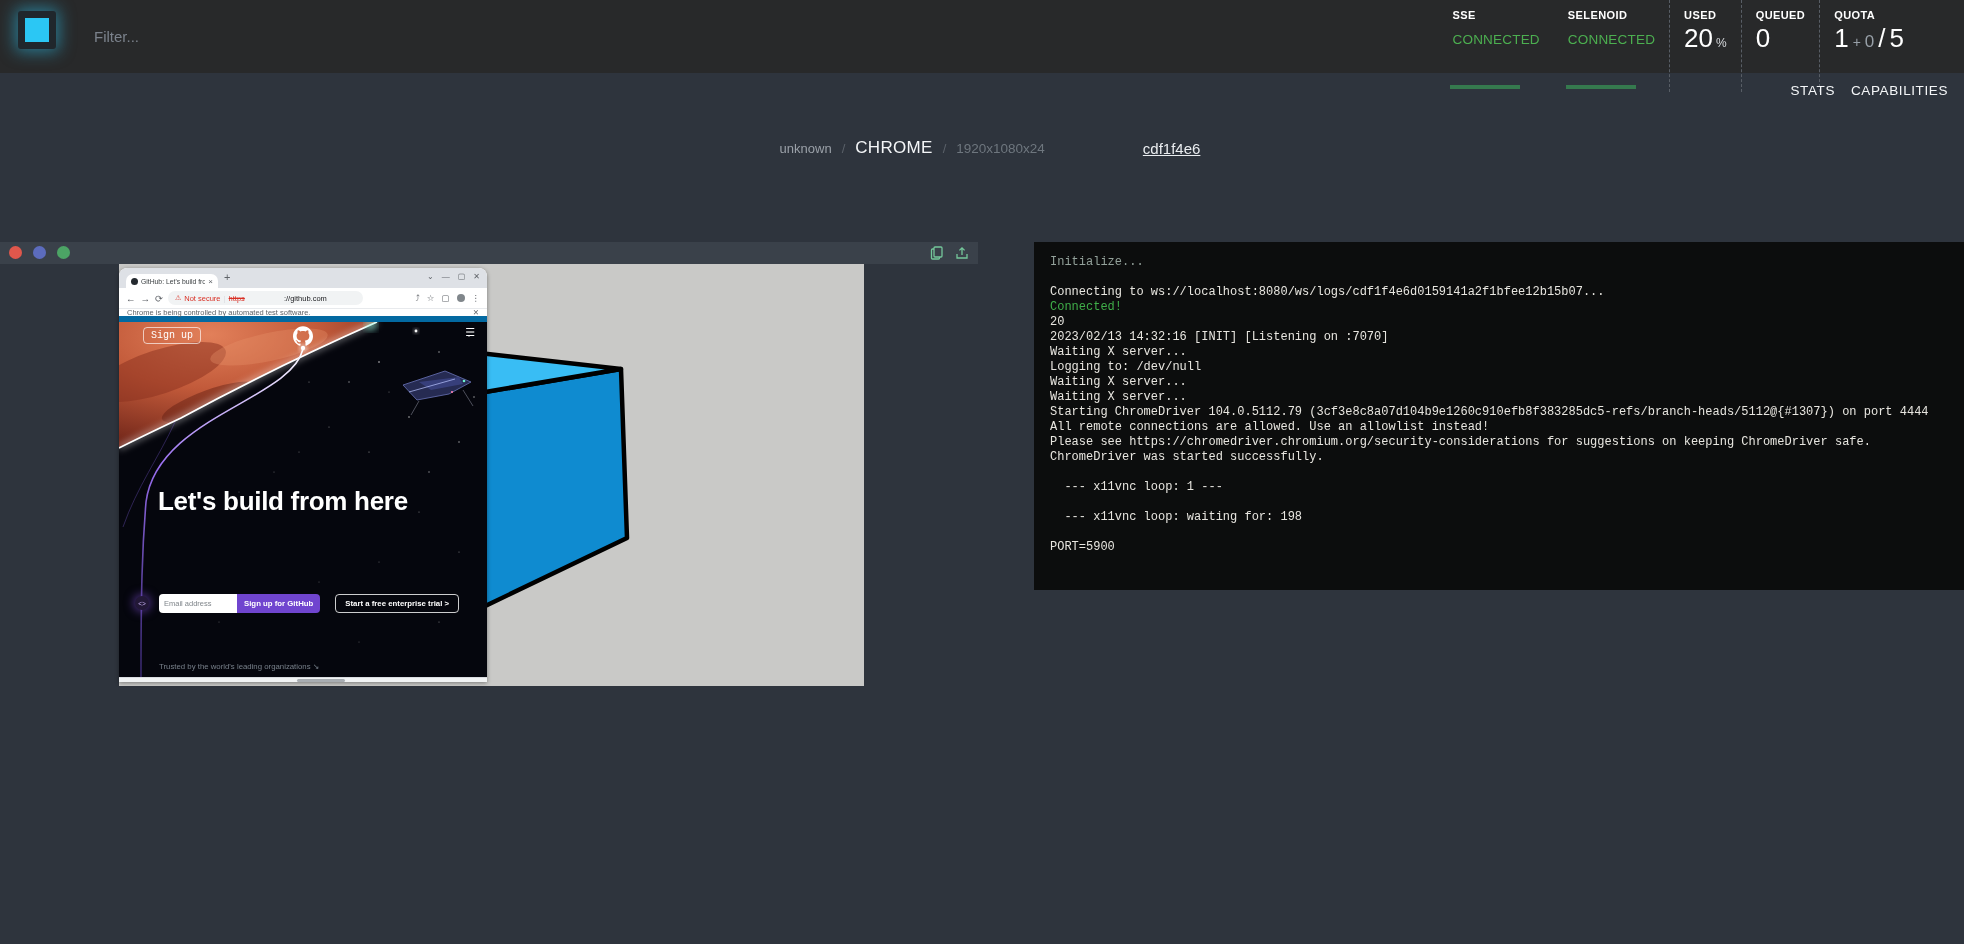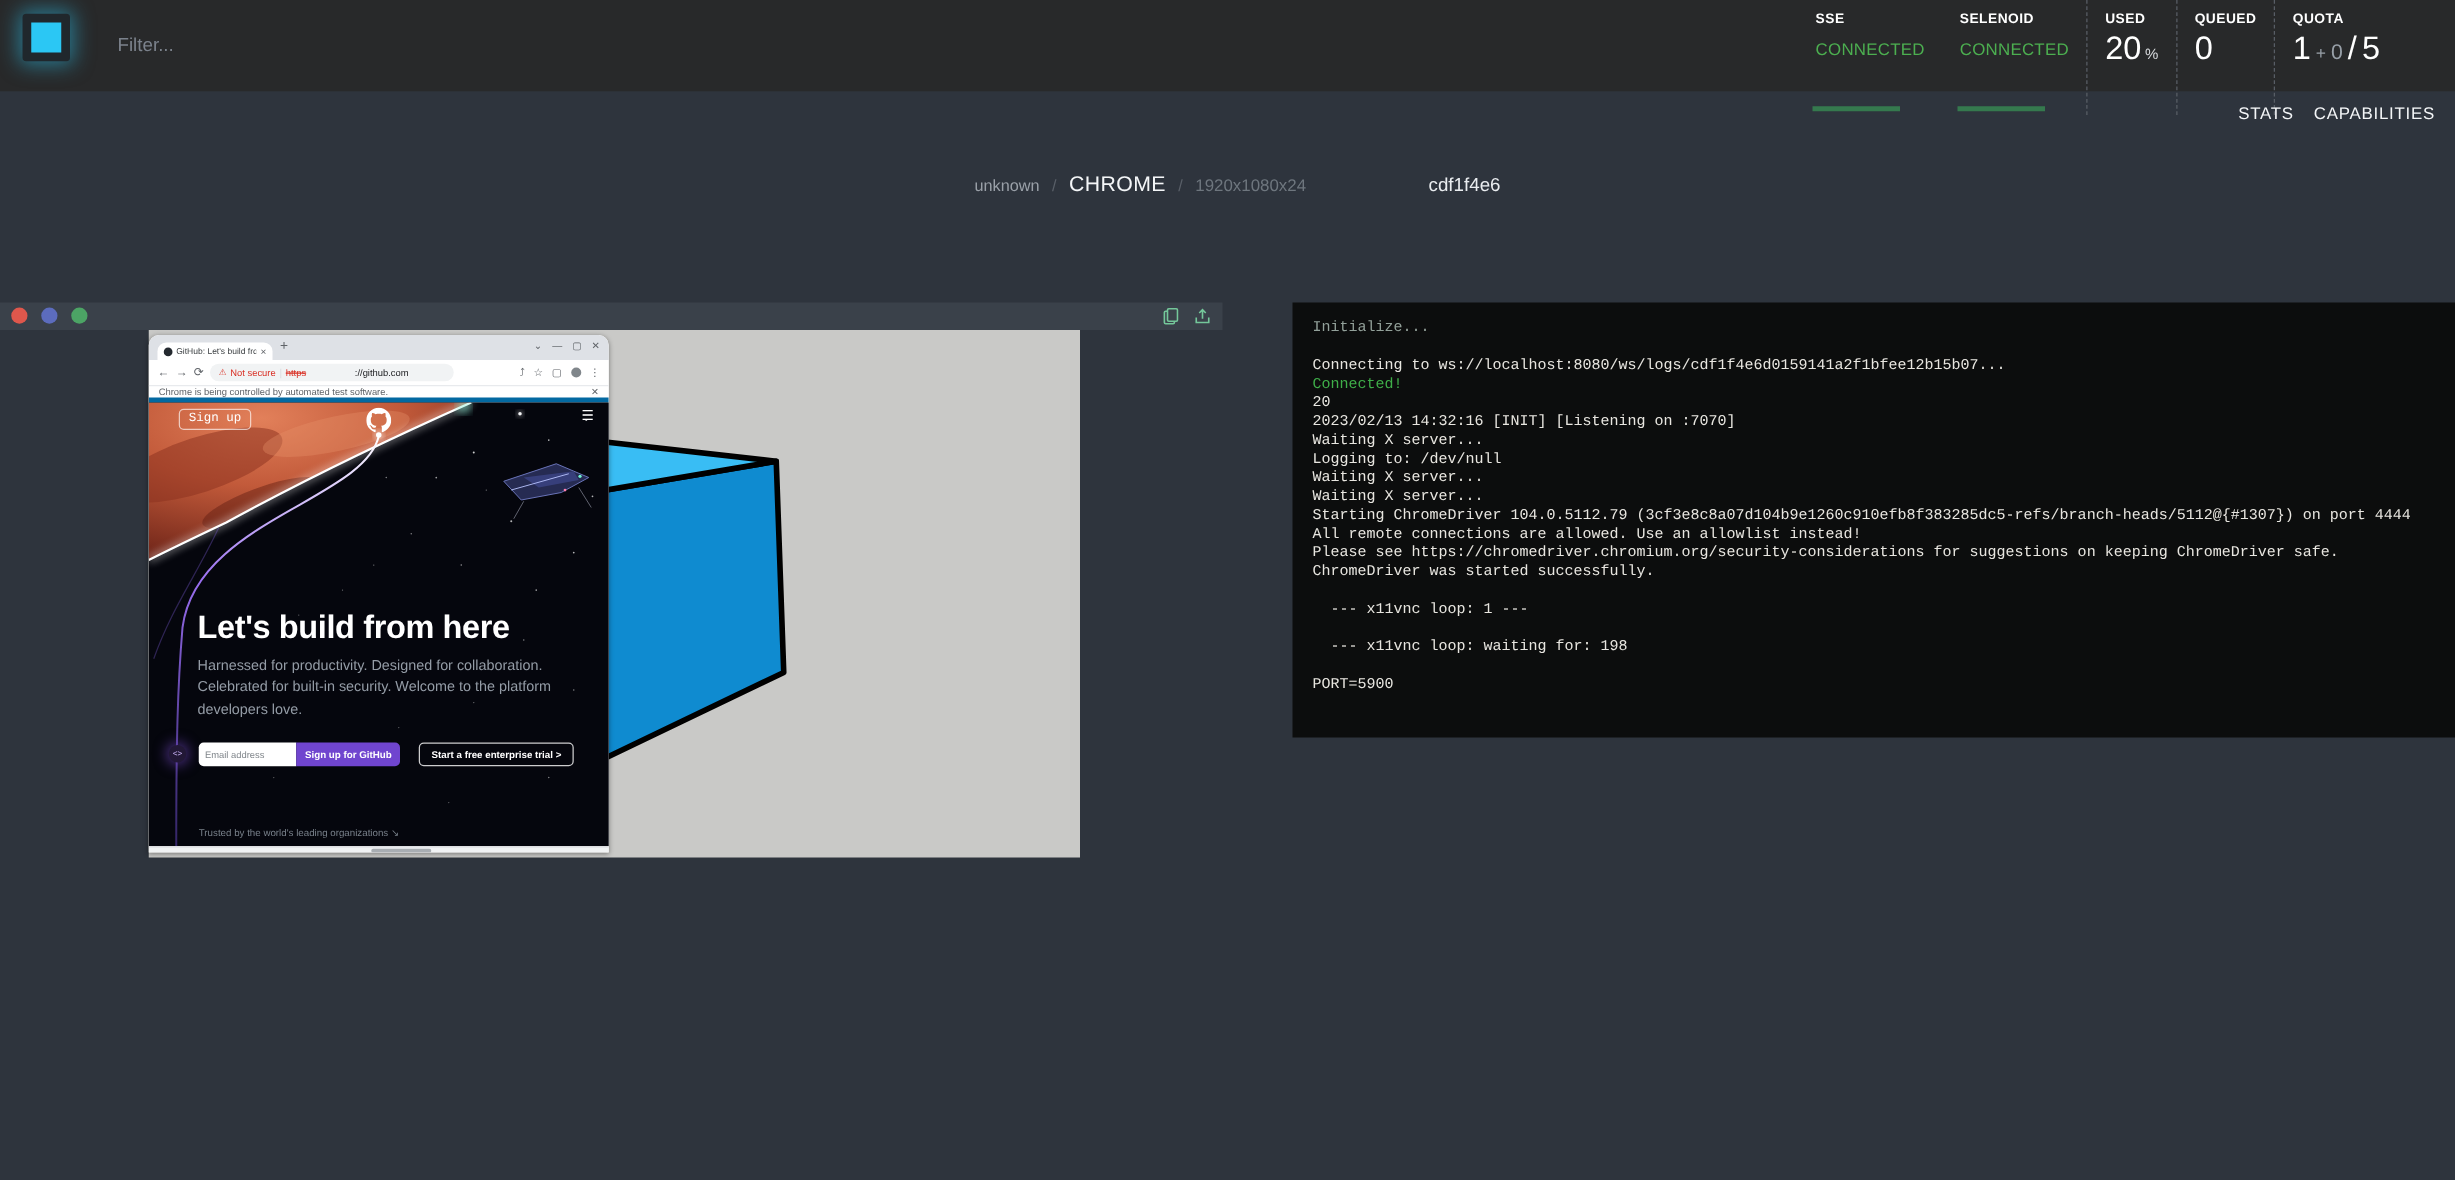"cdf1f4e6" .s-id { text-decoration: none -> underline }
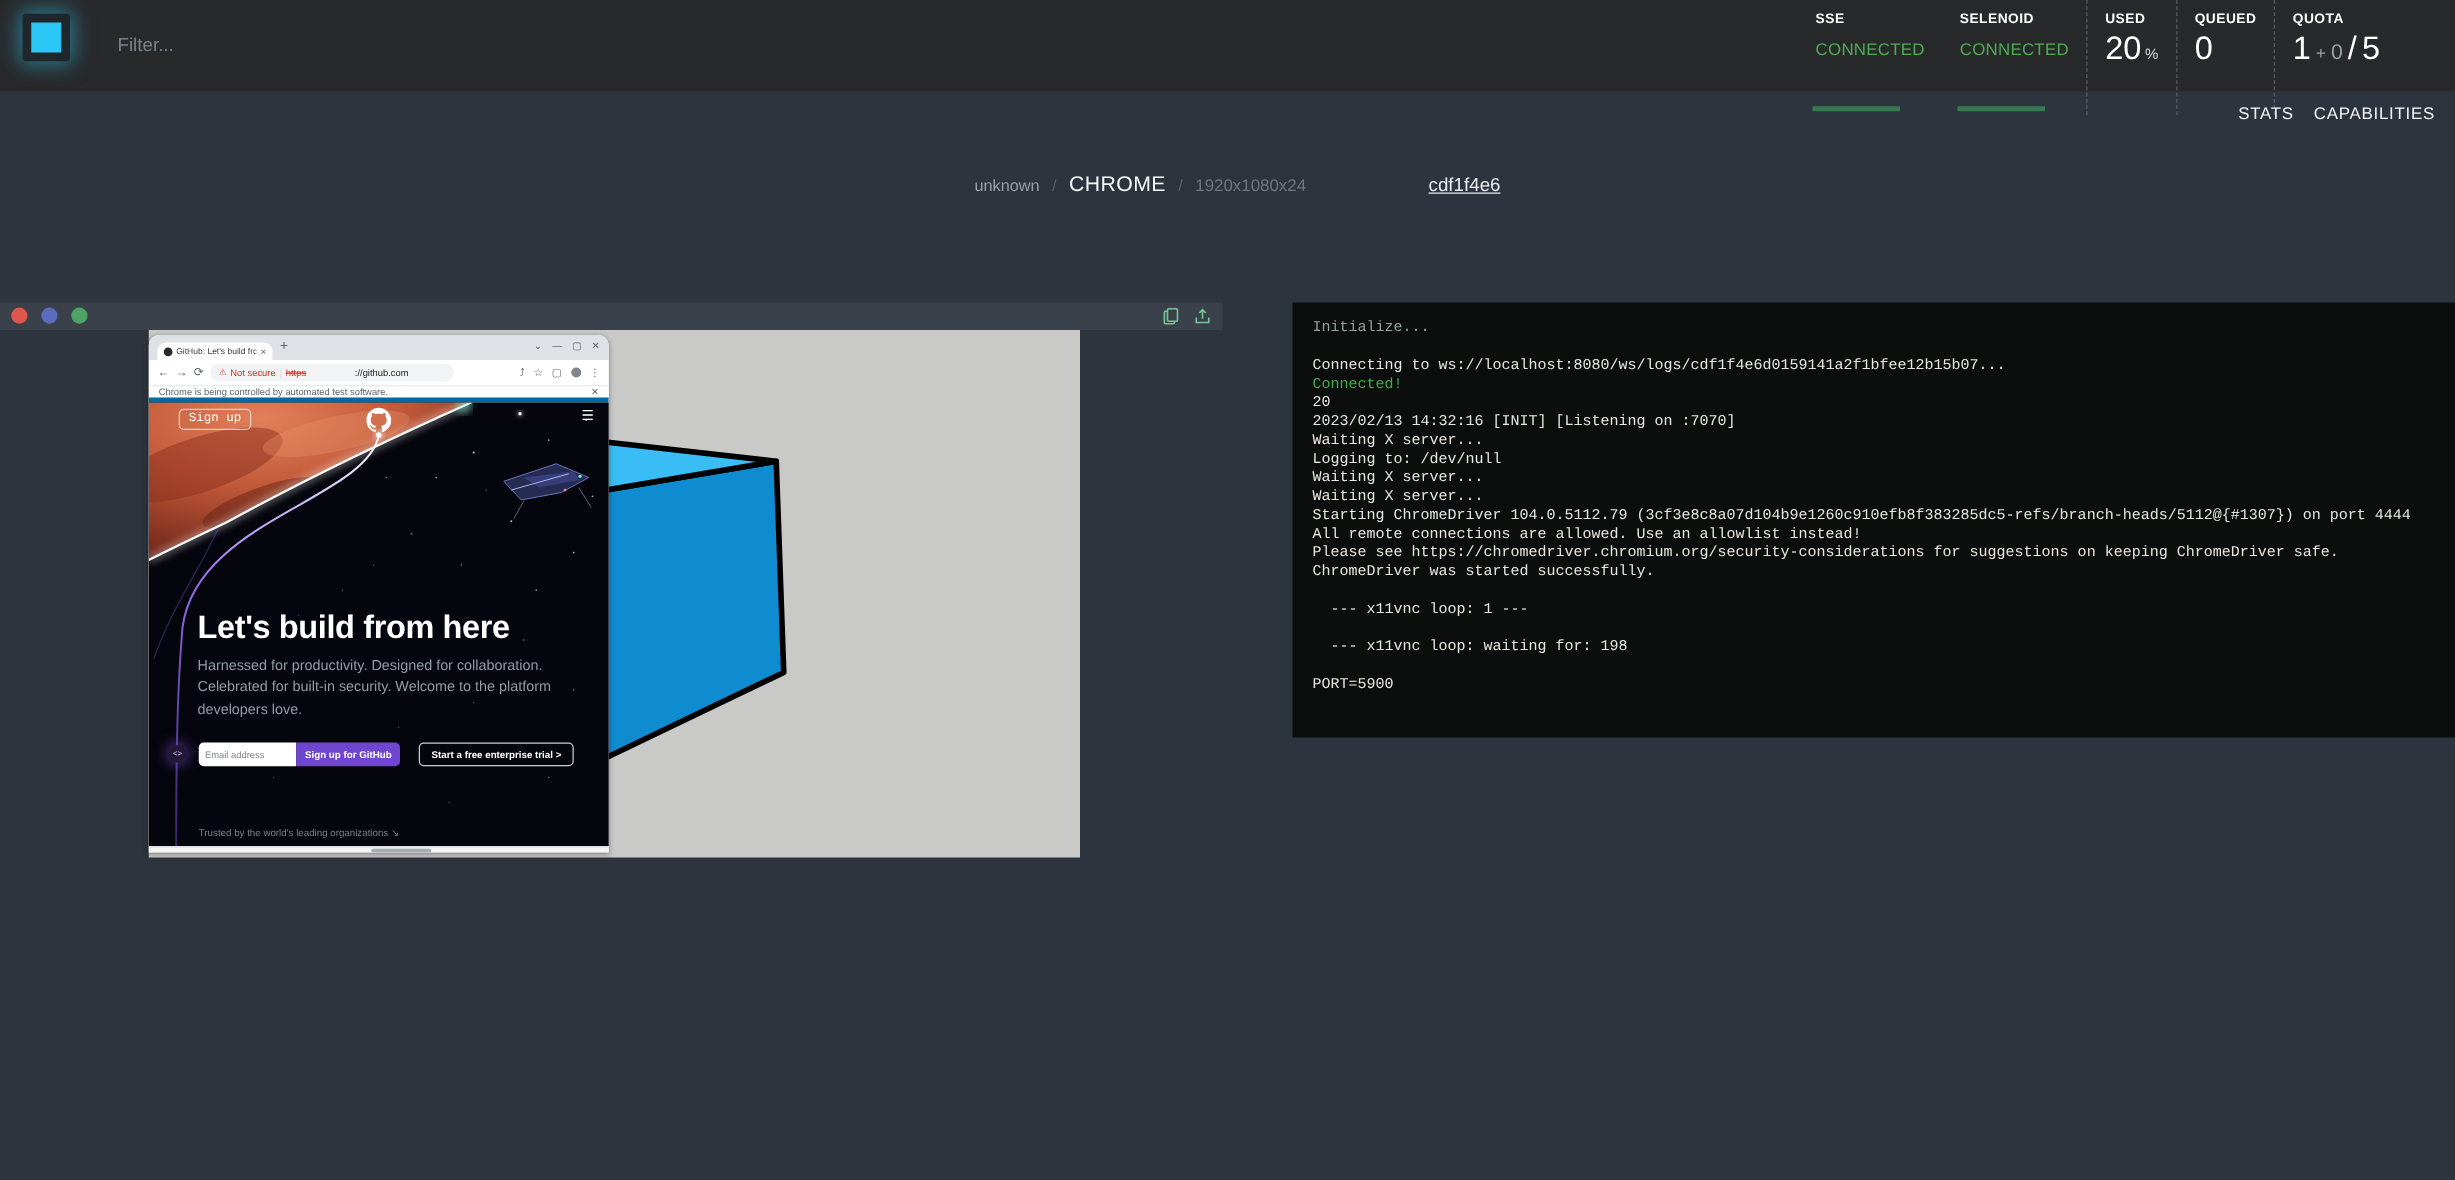"Chrome is being controlled by" .infobar { border-bottom: 4px solid #0369a1 -> 6px solid #0369a1 }
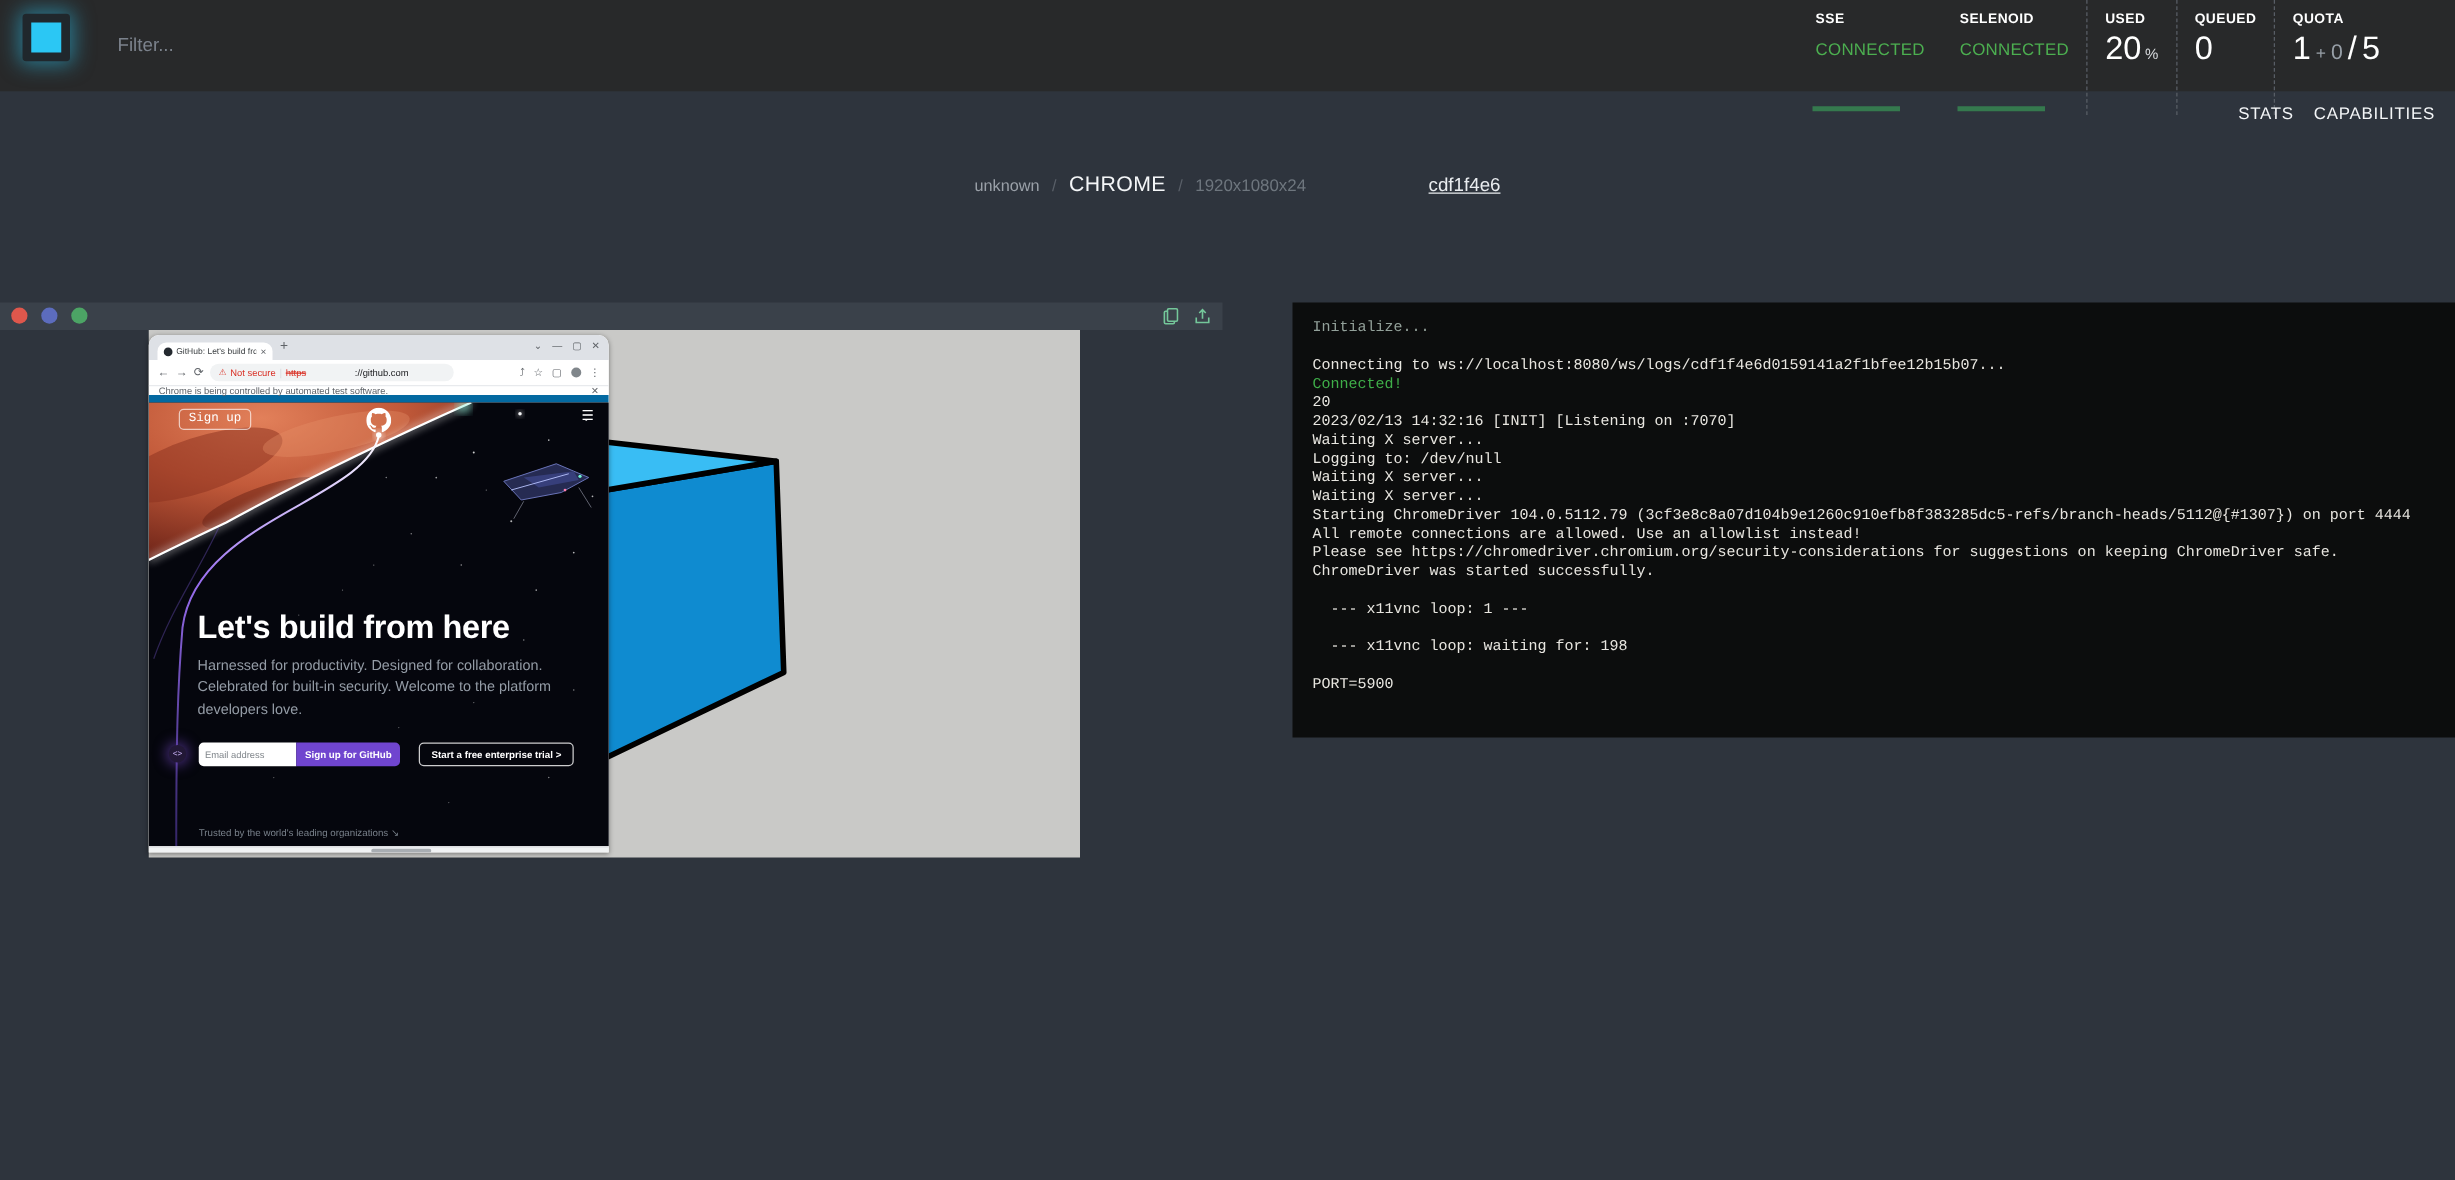"Harnessed for productivity. Designed for" div.gh-sub { html: <div>Harnessed for productivity. Designed for collaboration. Celebrated for built-in security. Welcome to the platform developers love.</div> -> none }
